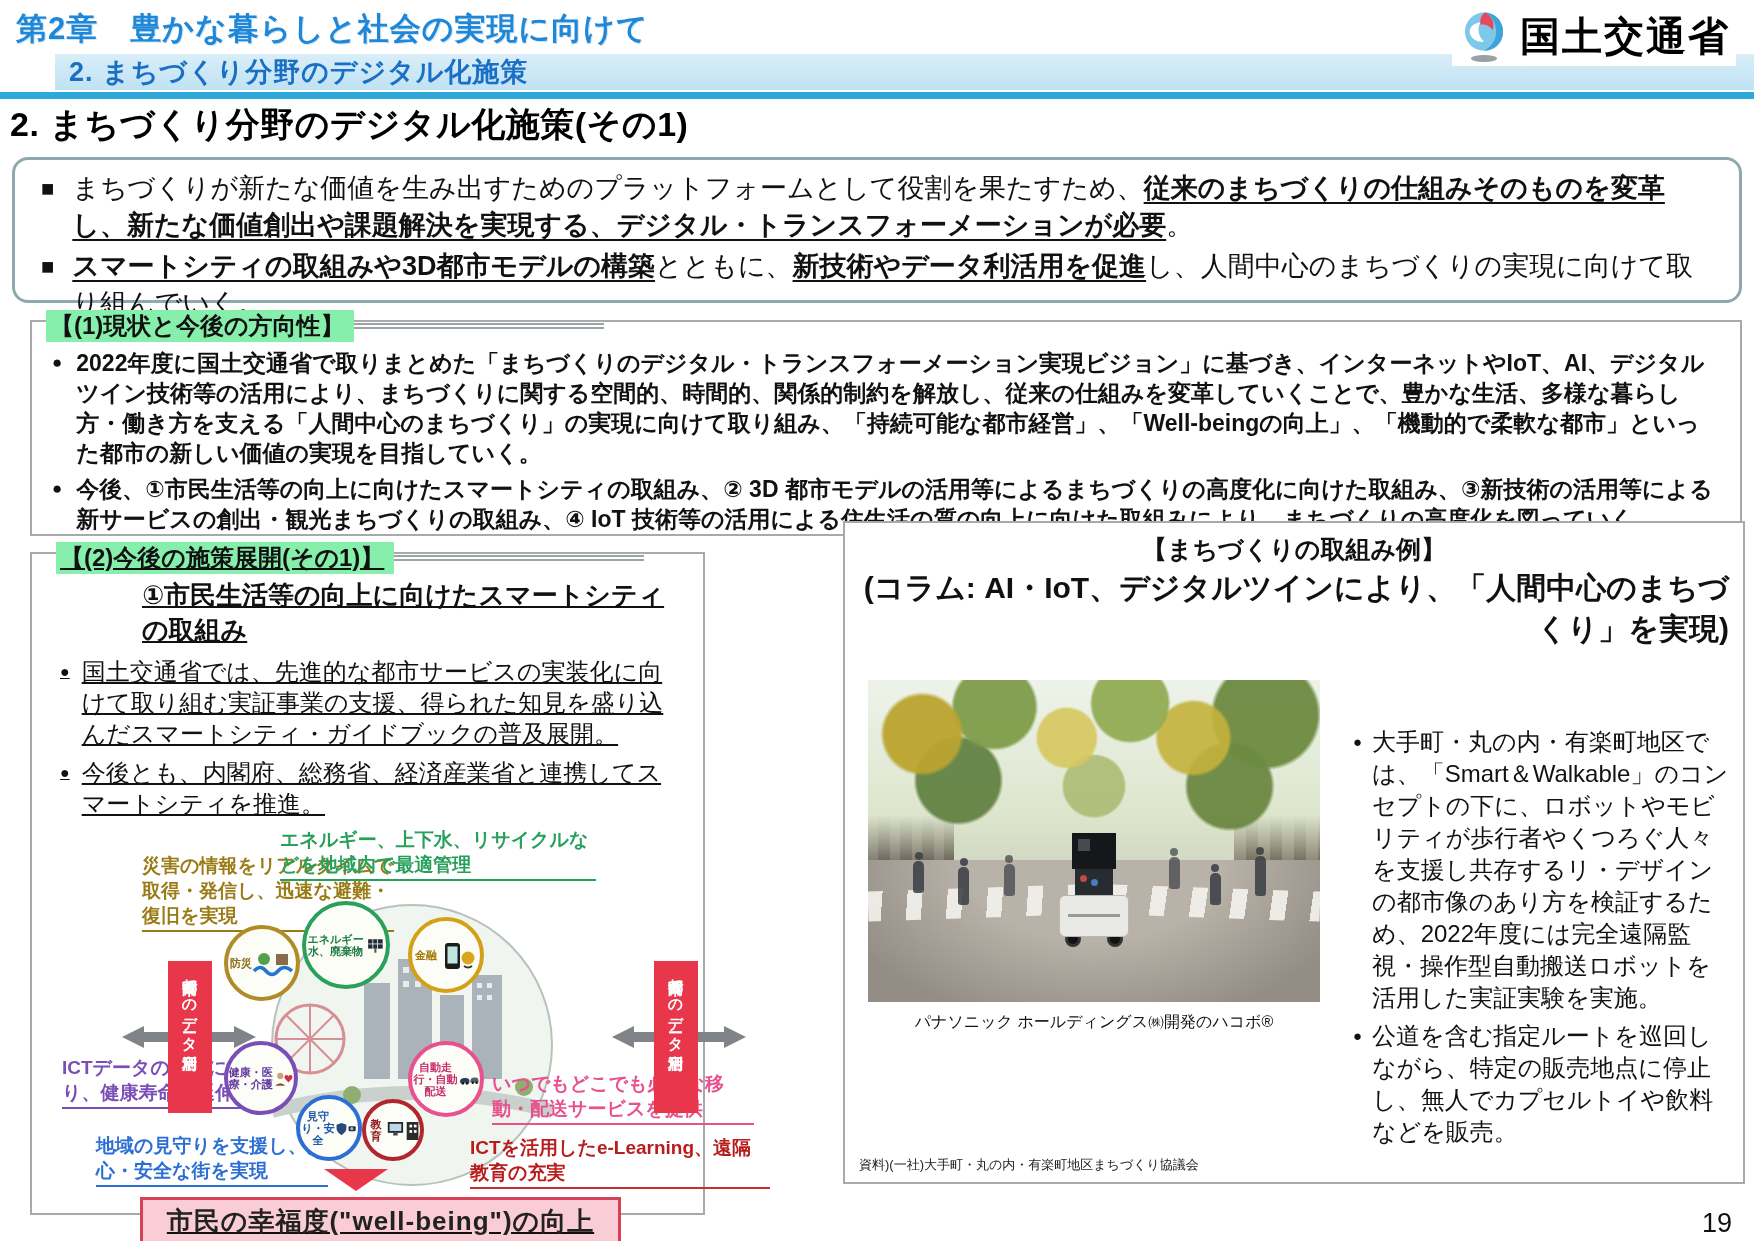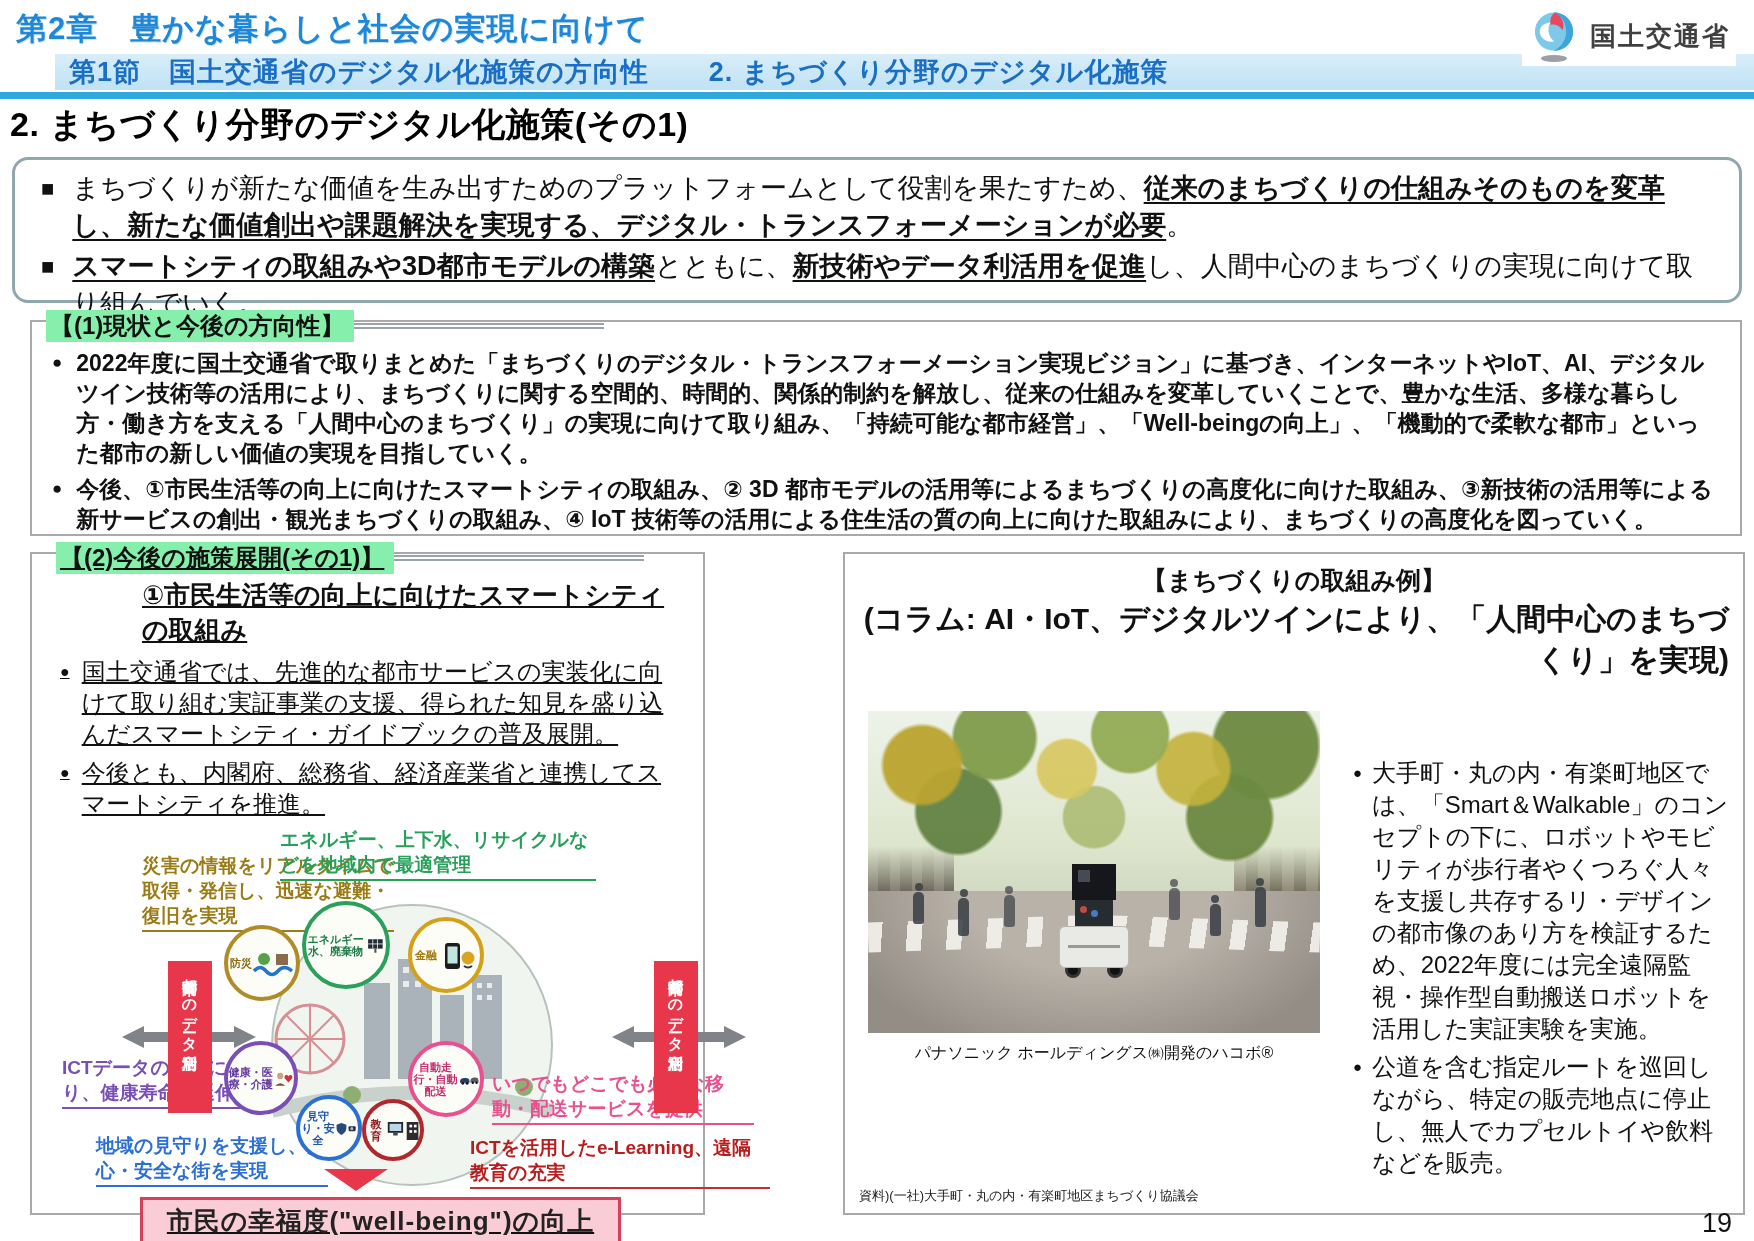"国土交通省" .logo-text { color: #404040 -> #000000; font-size: 26px -> 40px }
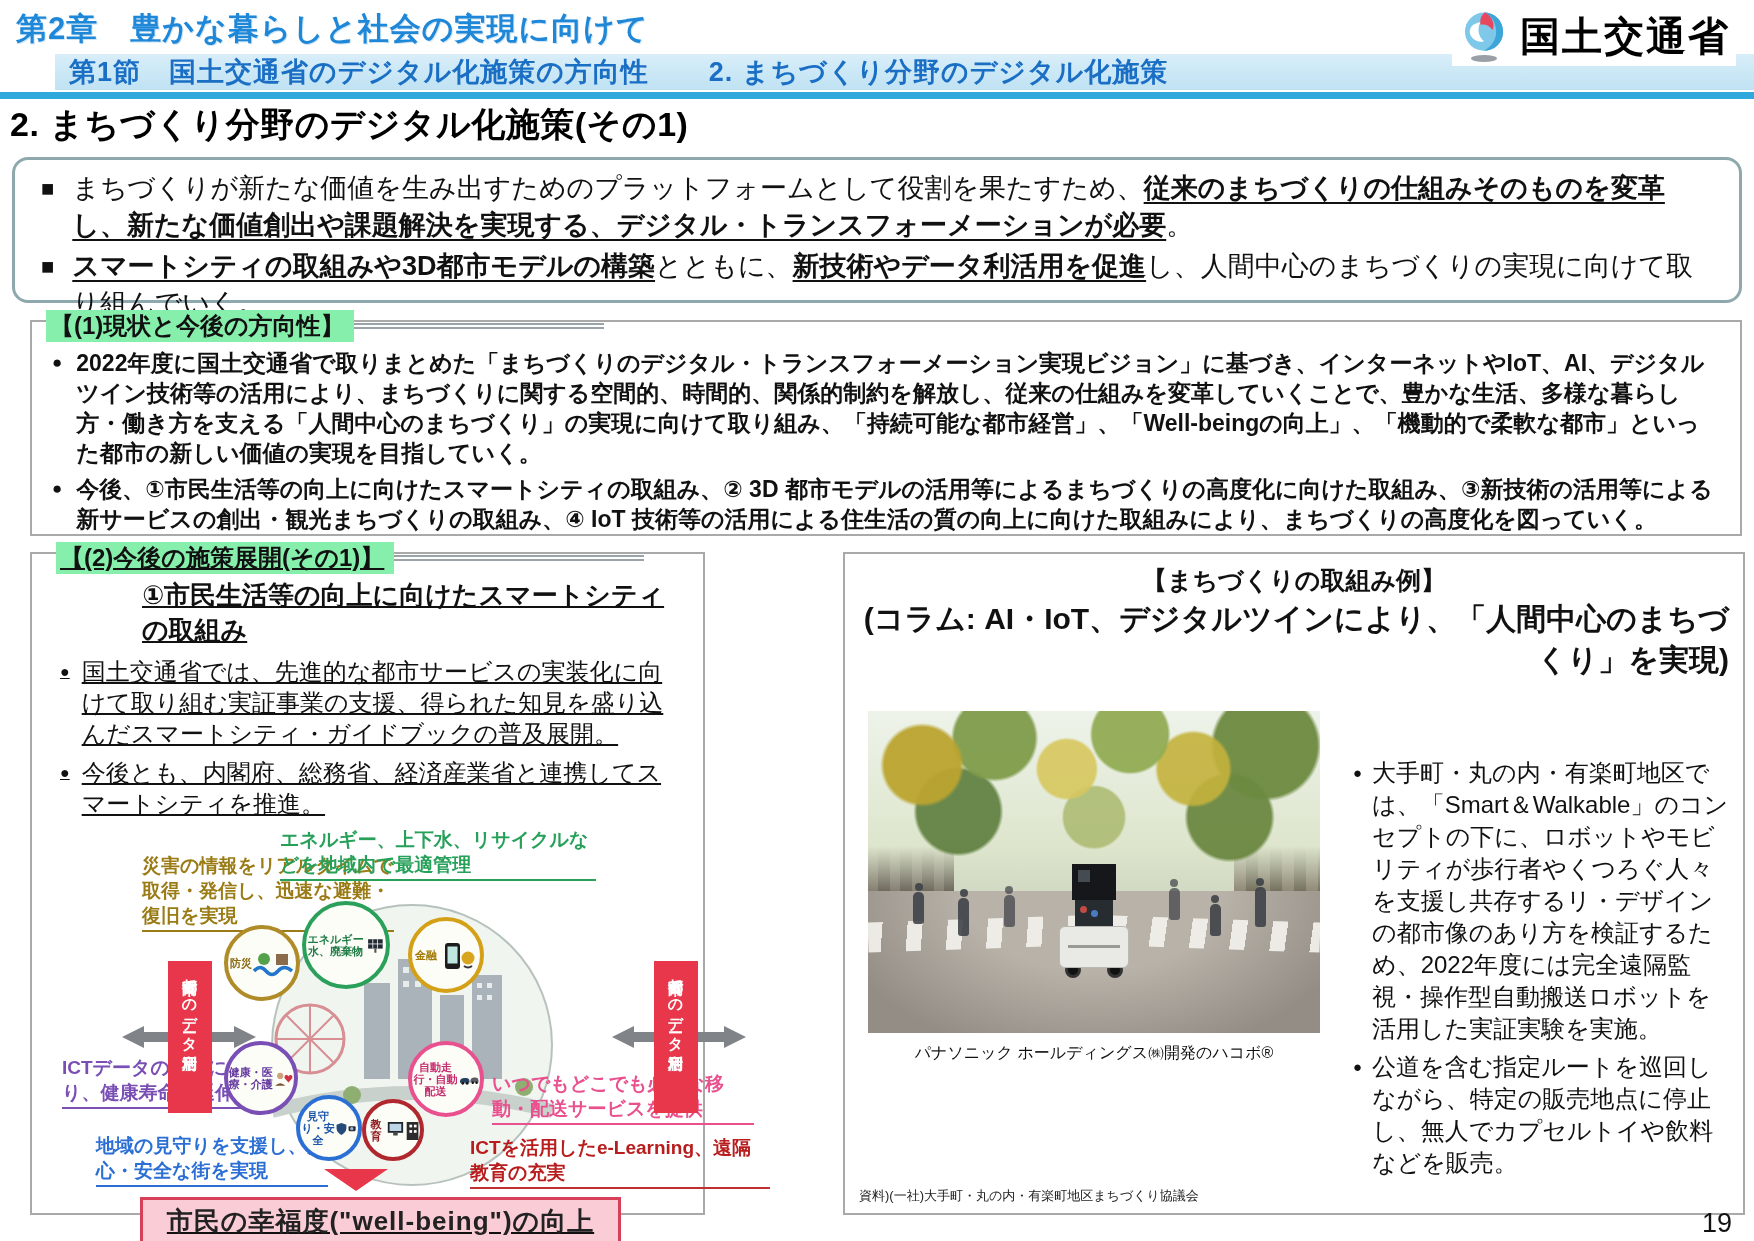"第1節 国土交通省のデジタル化施策の方向性" span { html: <span>第1節 国土交通省のデジタル化施策の方向性</span> -> none }
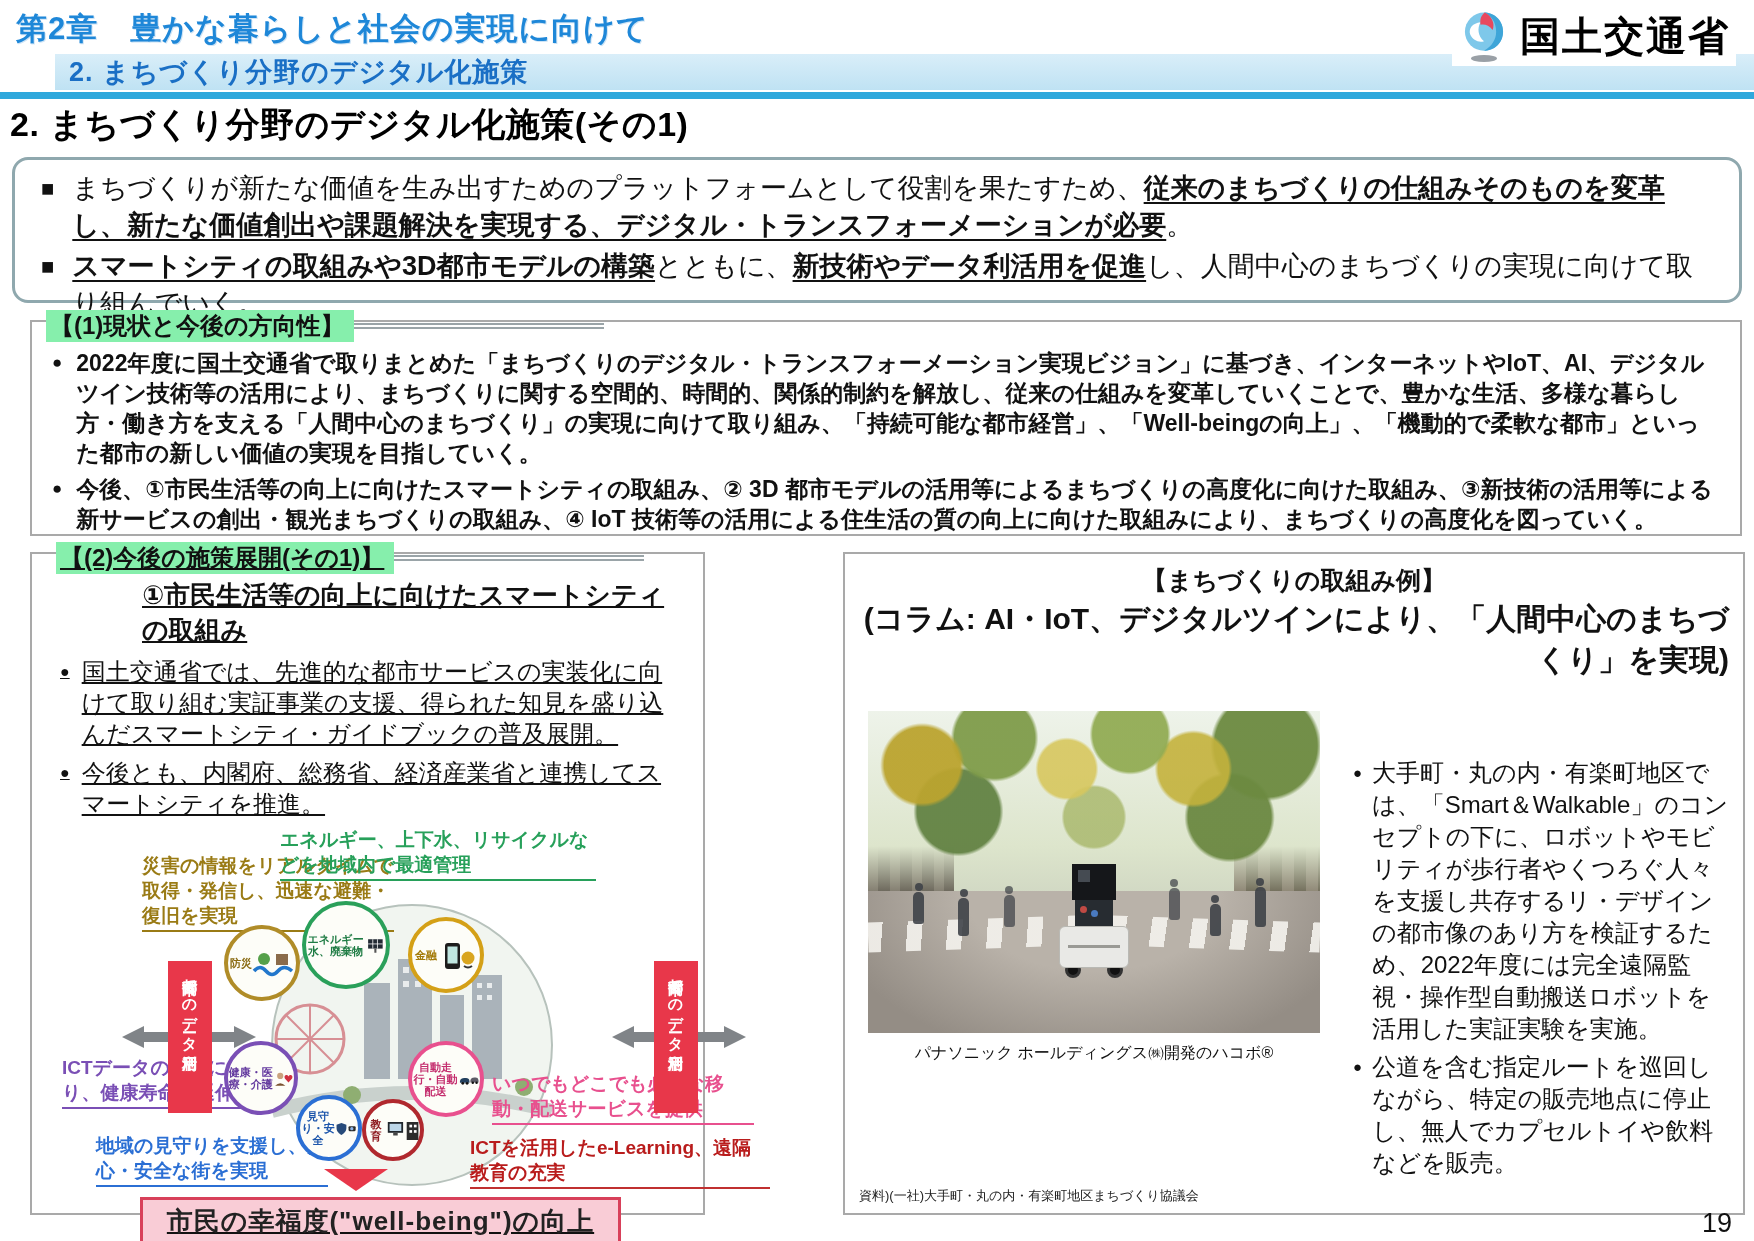"【まちづくりの取組み例】" .box3 { top: 552px -> 521px }
